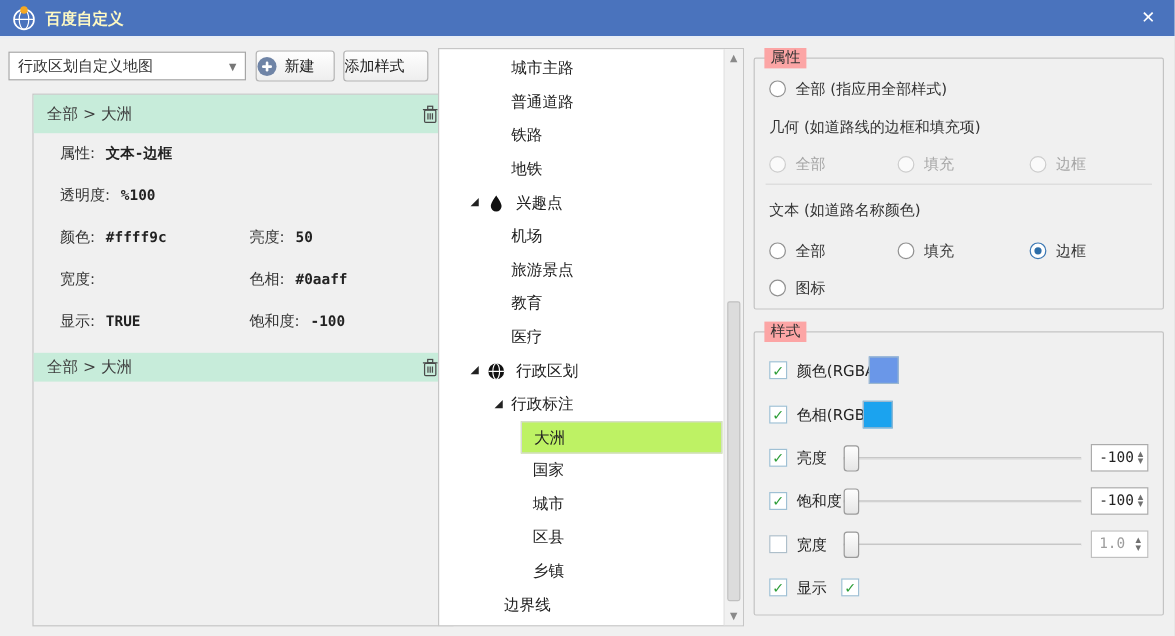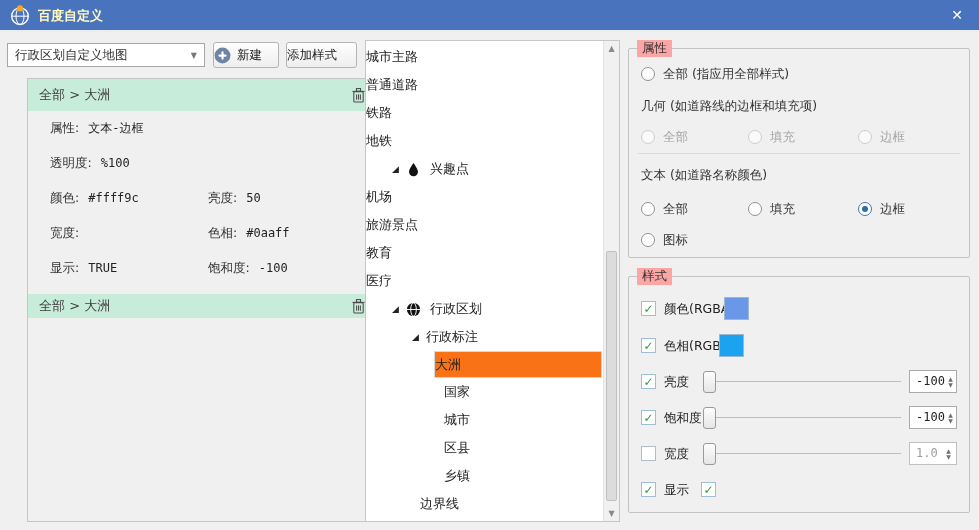"城市主路" .ind-l2 { padding-left: none -> 60px }
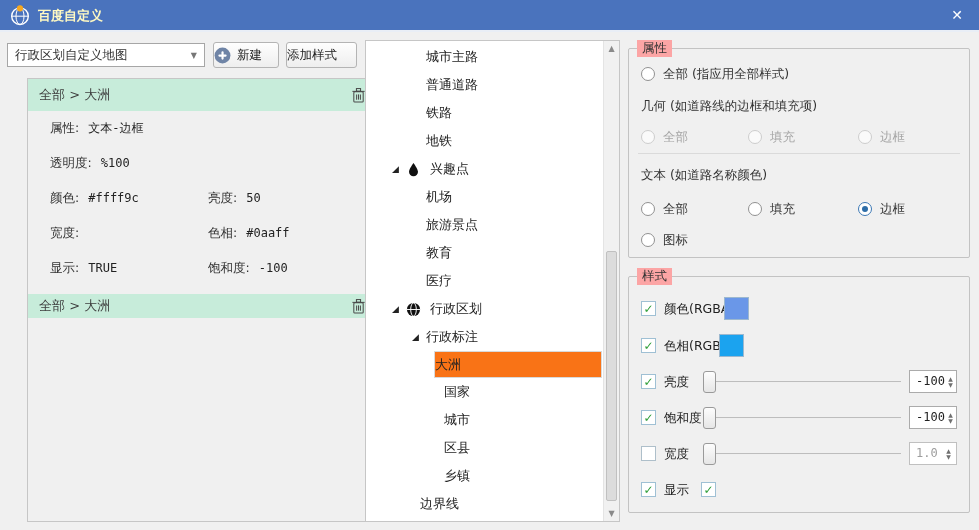"文本-边框" .pvalue { font-weight: none -> bold }
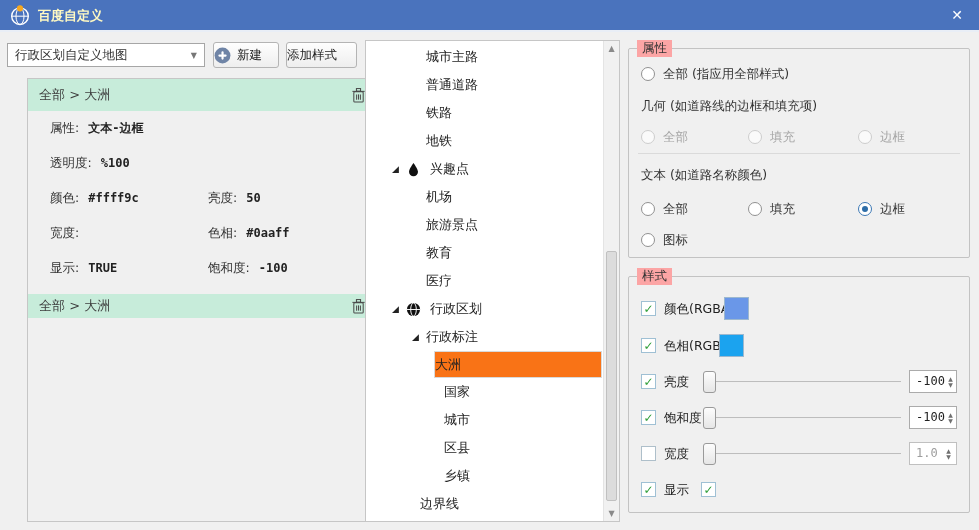"大洲" .trow.selected { background: #f97316 -> #bef264; padding-left: 0 -> 10px }
